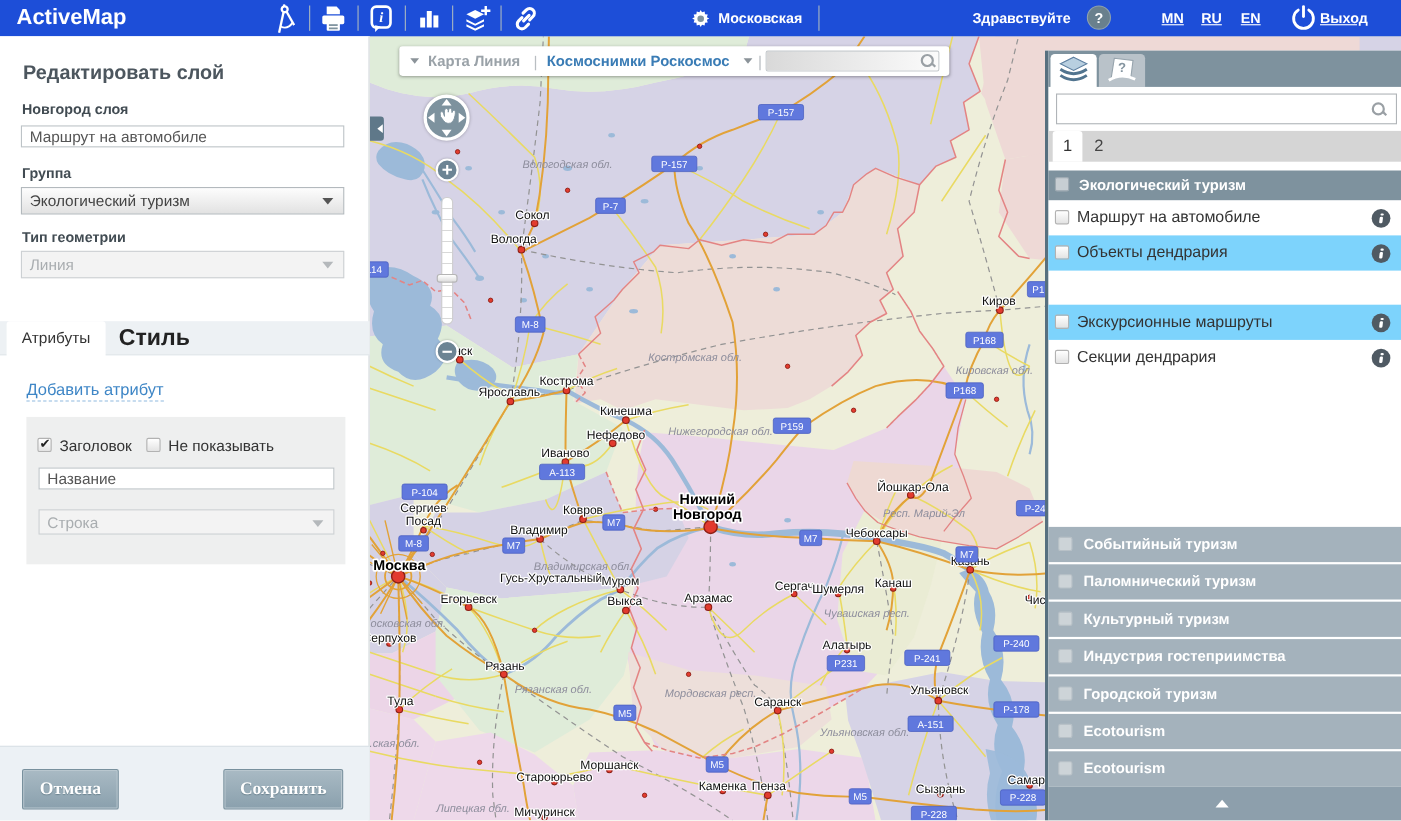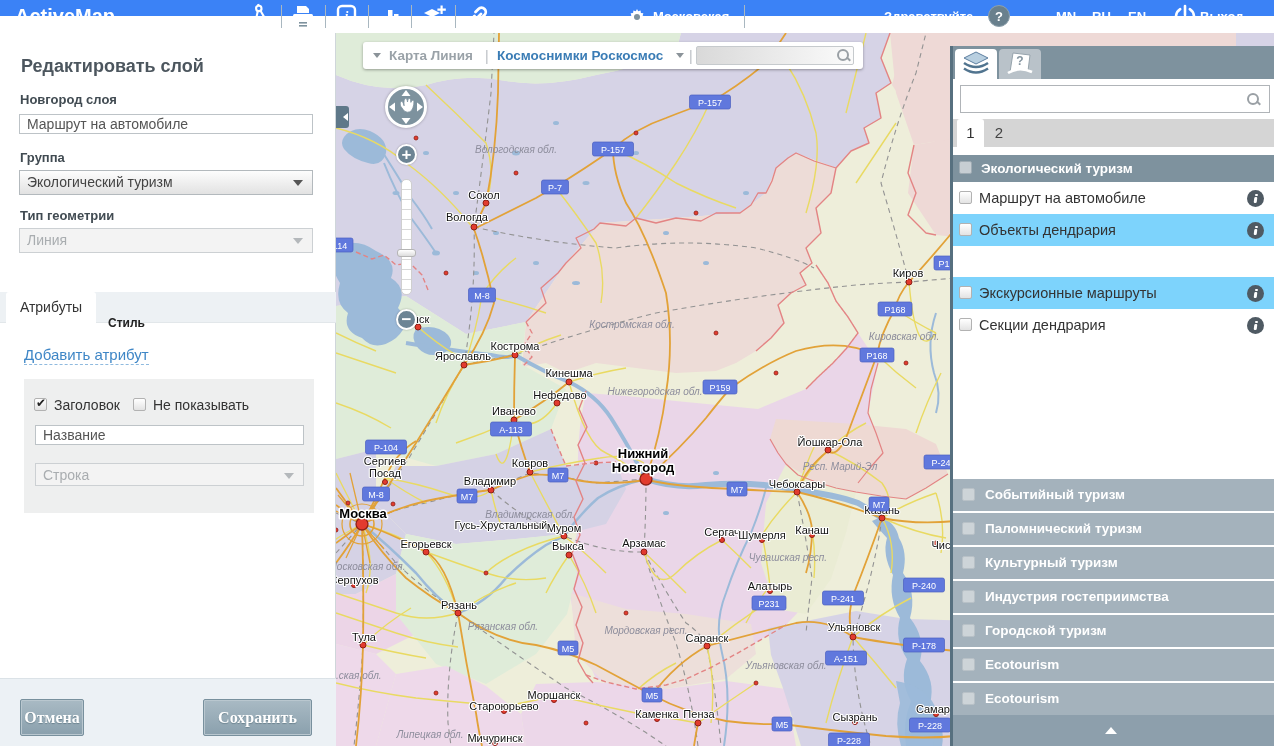"ActiveMap" #topbar { background: #3b82f6 -> #1d4ed8; height: 16px -> 33px }
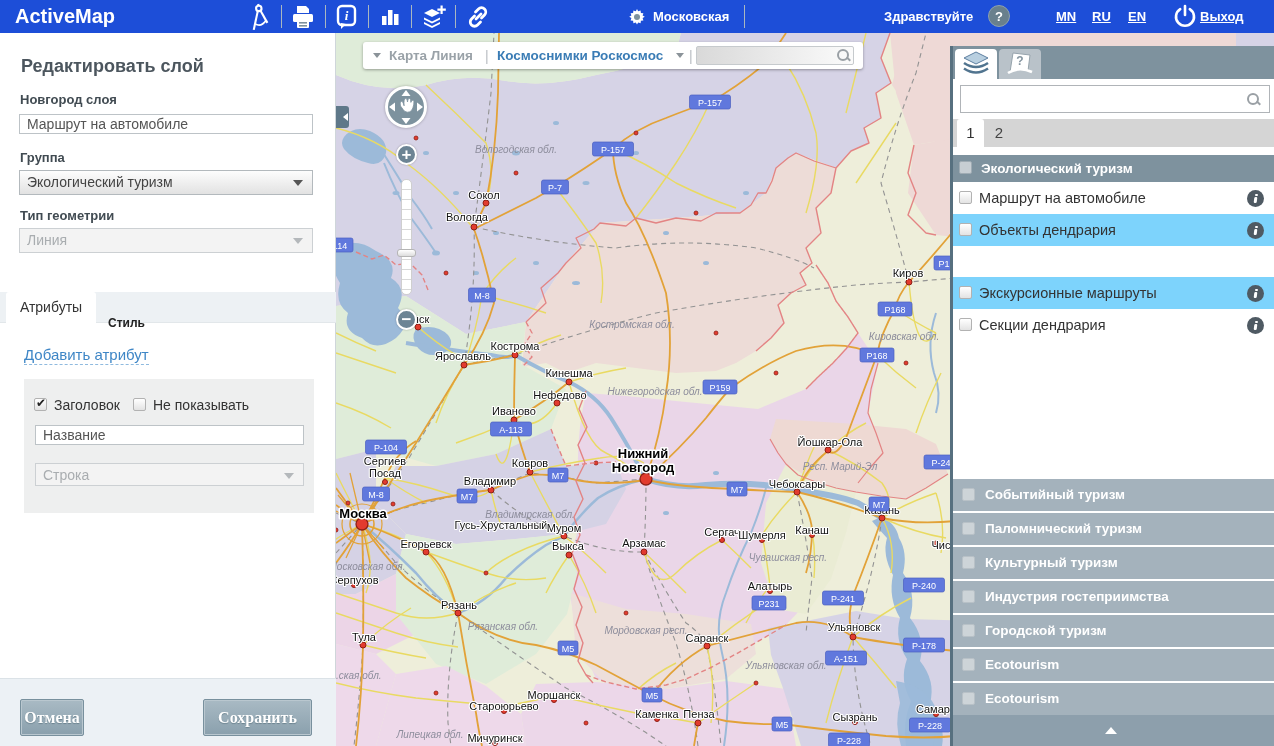"Стиль" #tab-style { font-size: 12px -> 21px; top: 16px -> 0 }
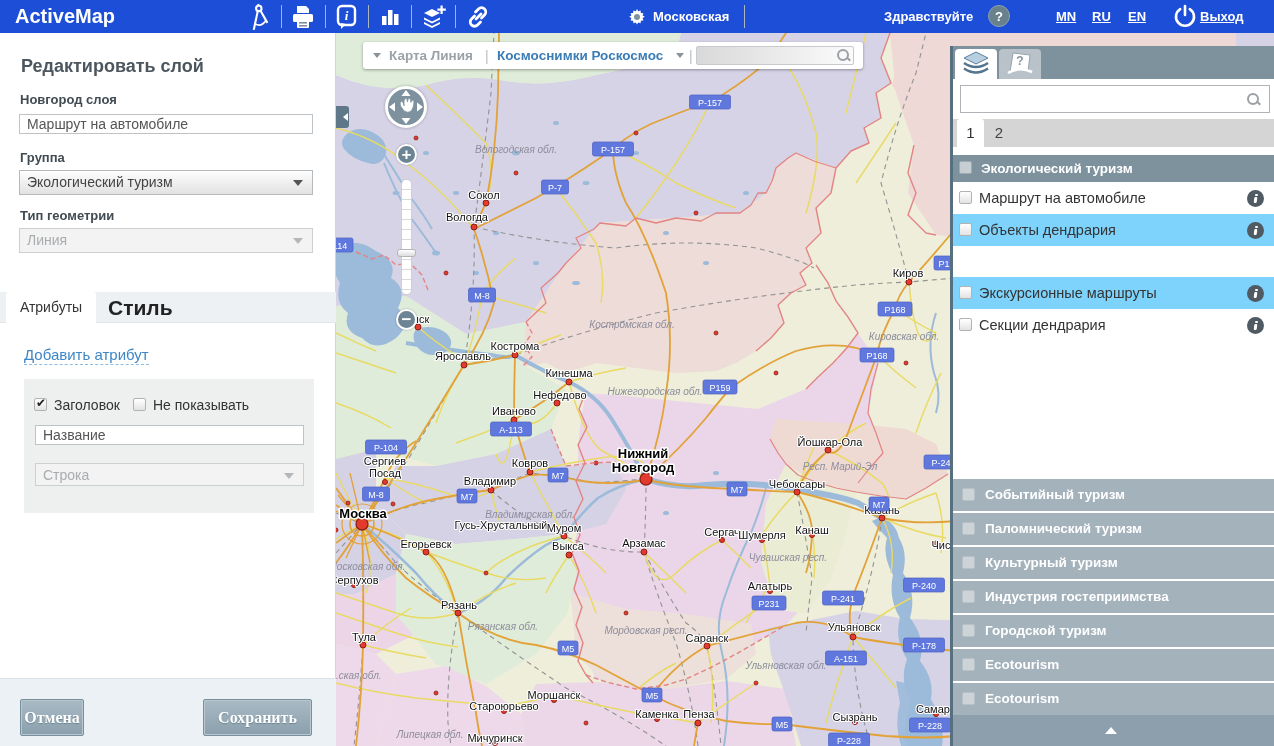"Отмена" div.btn { width: 64px -> 88px }
